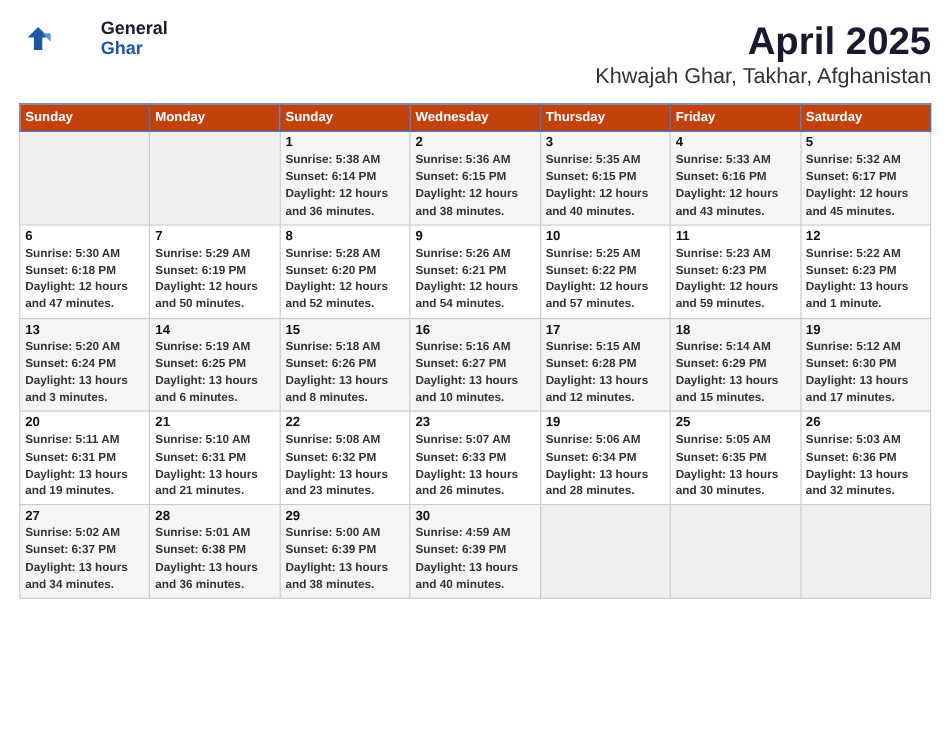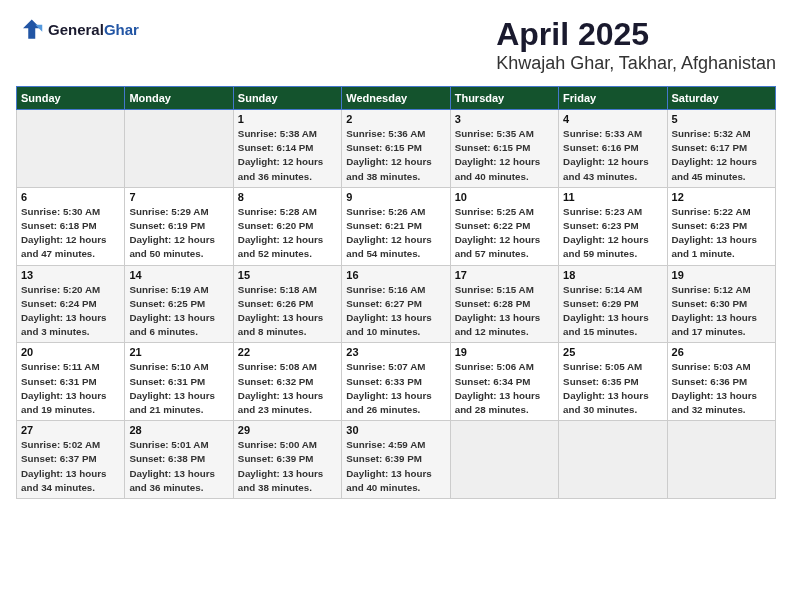"General" .logo-text { flex-direction: row -> column; margin-left: none -> 36px }
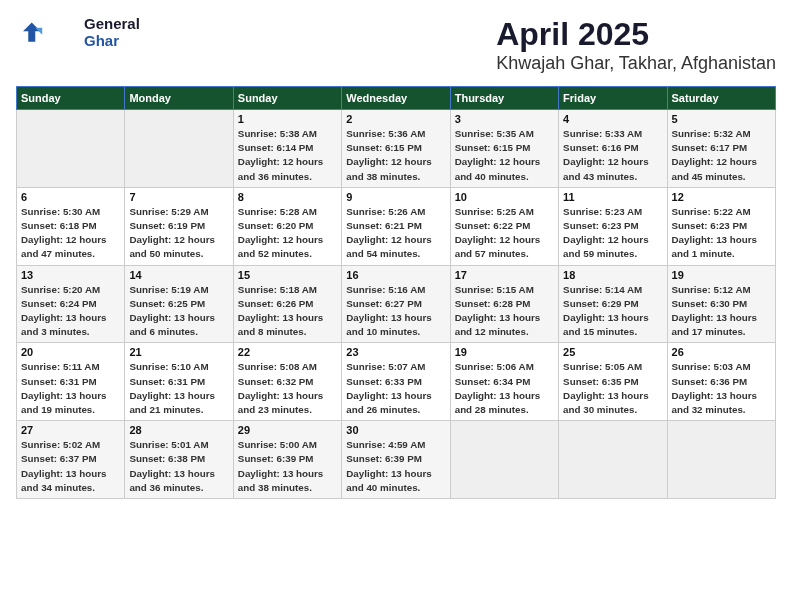"April 2025" .title-block { text-align: none -> right }
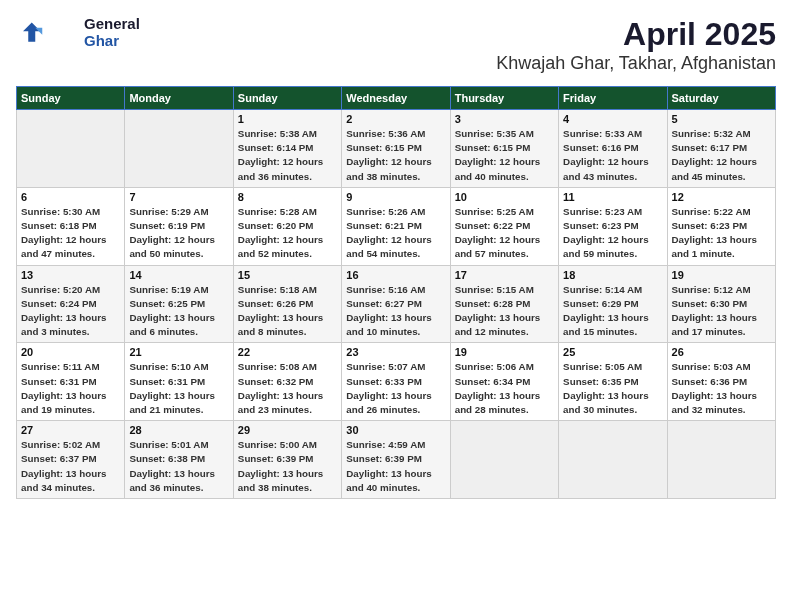"Sunday" .calendar th { background: #14532d -> #c2410c }
